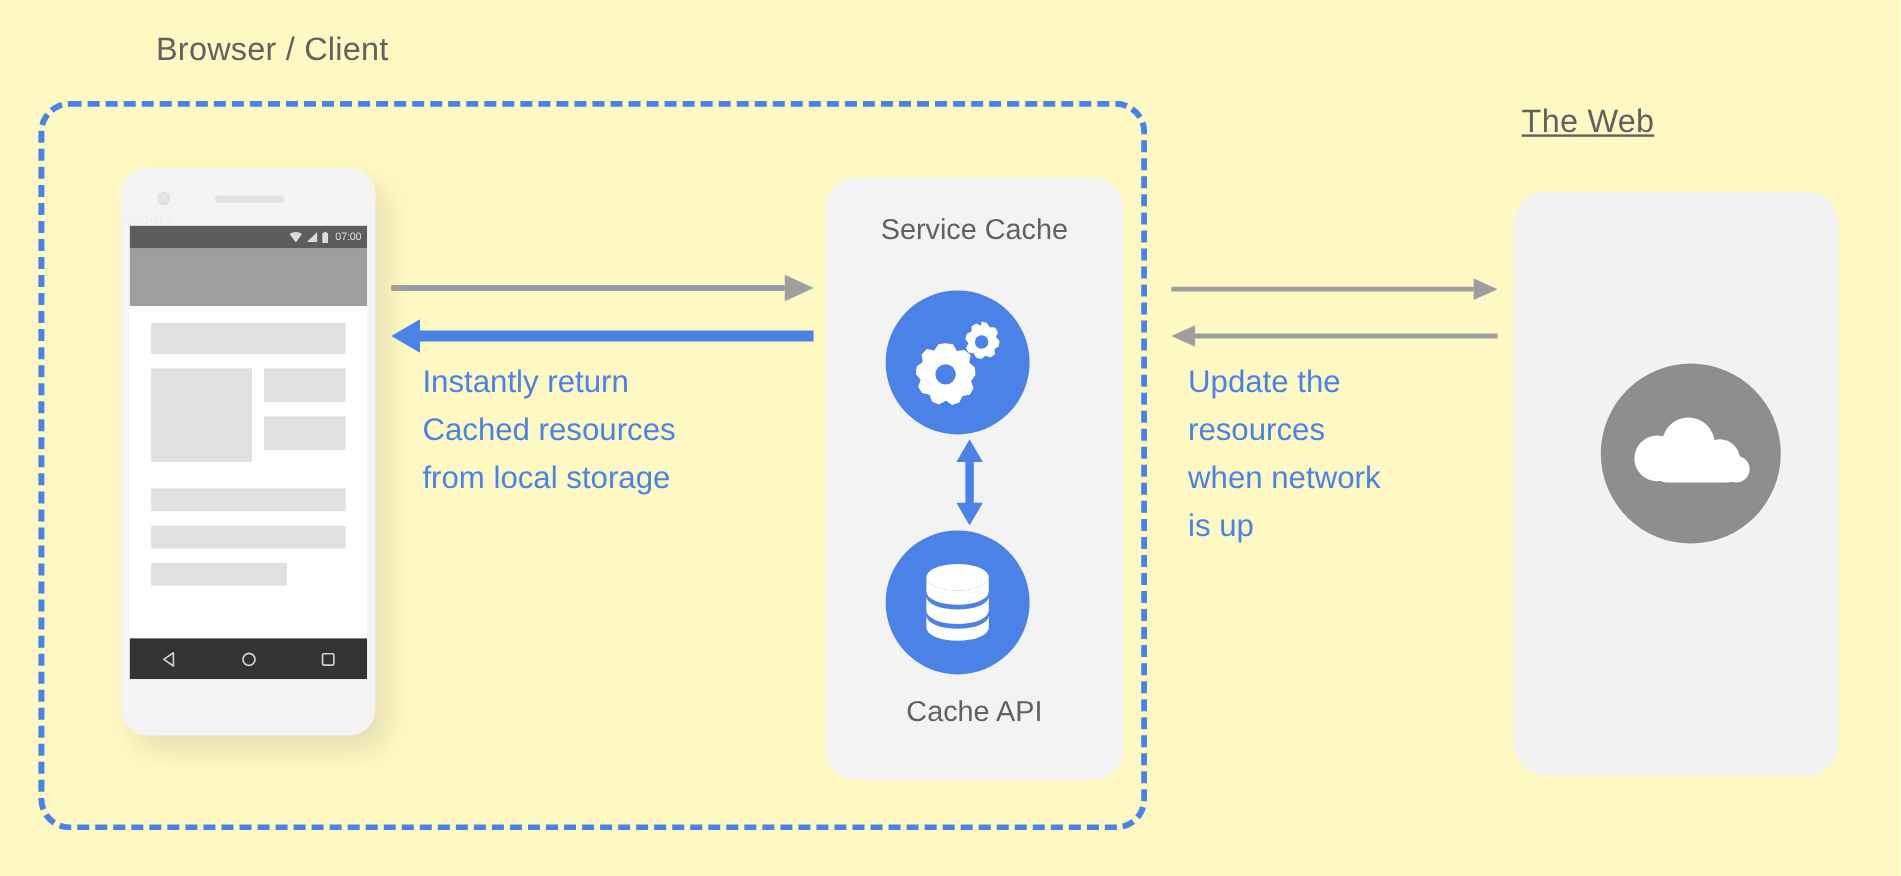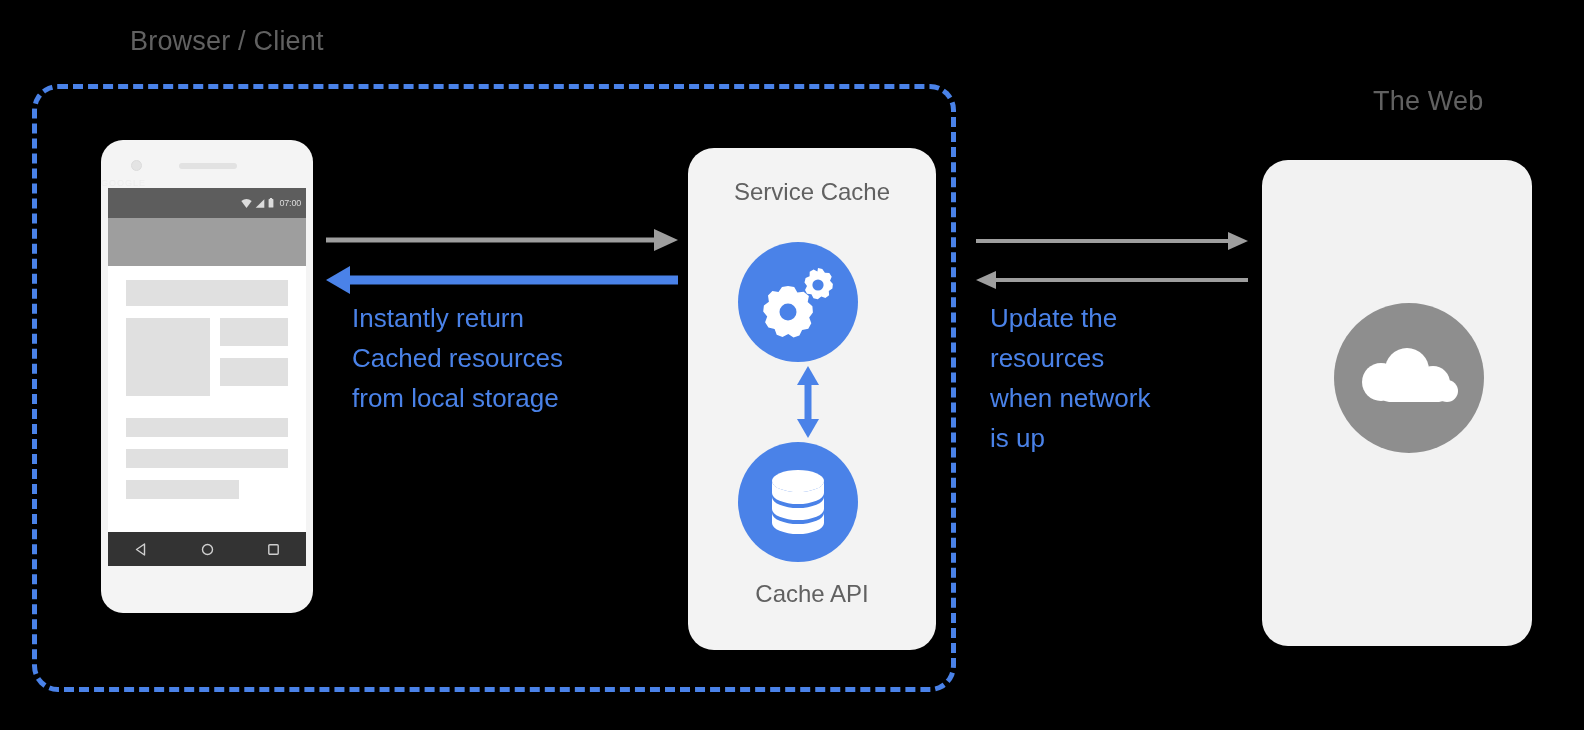"Browser / Client" #stage { background: #000000 -> #fef9c3 }
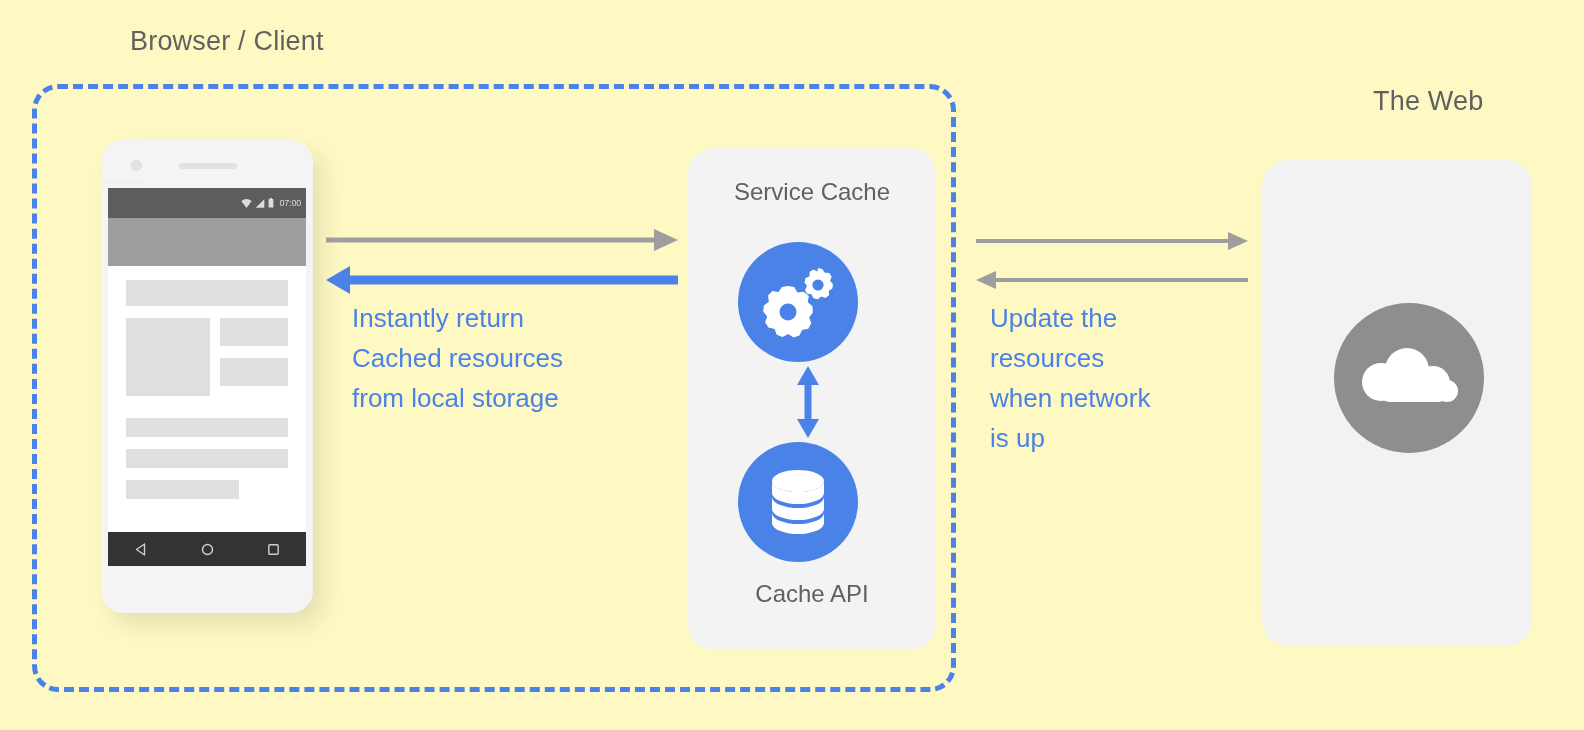"The Web" div.label-gray { left: 1373px -> 1268px; text-decoration: none -> underline }
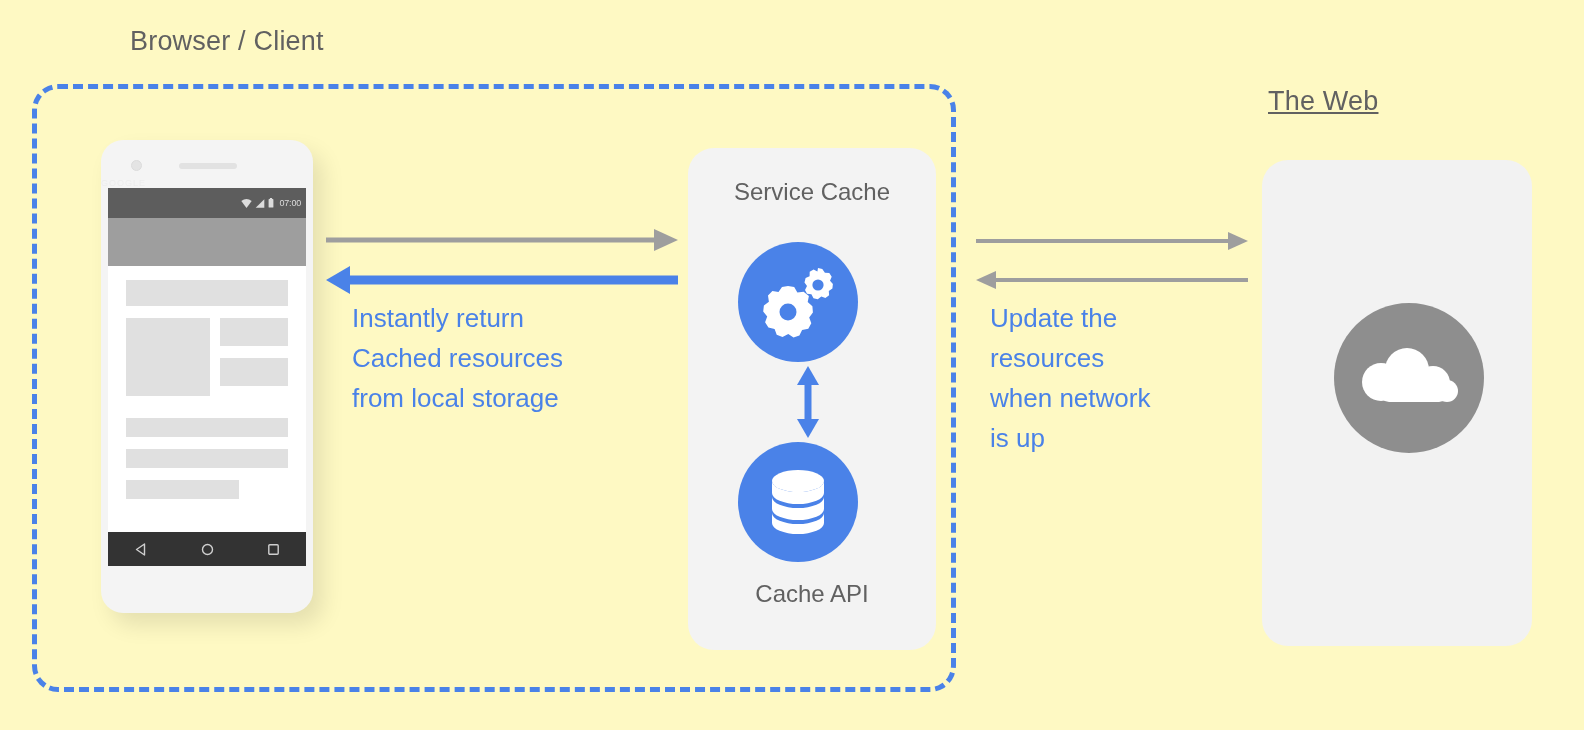"07:00" #status-bar { height: 30px -> 19px }
